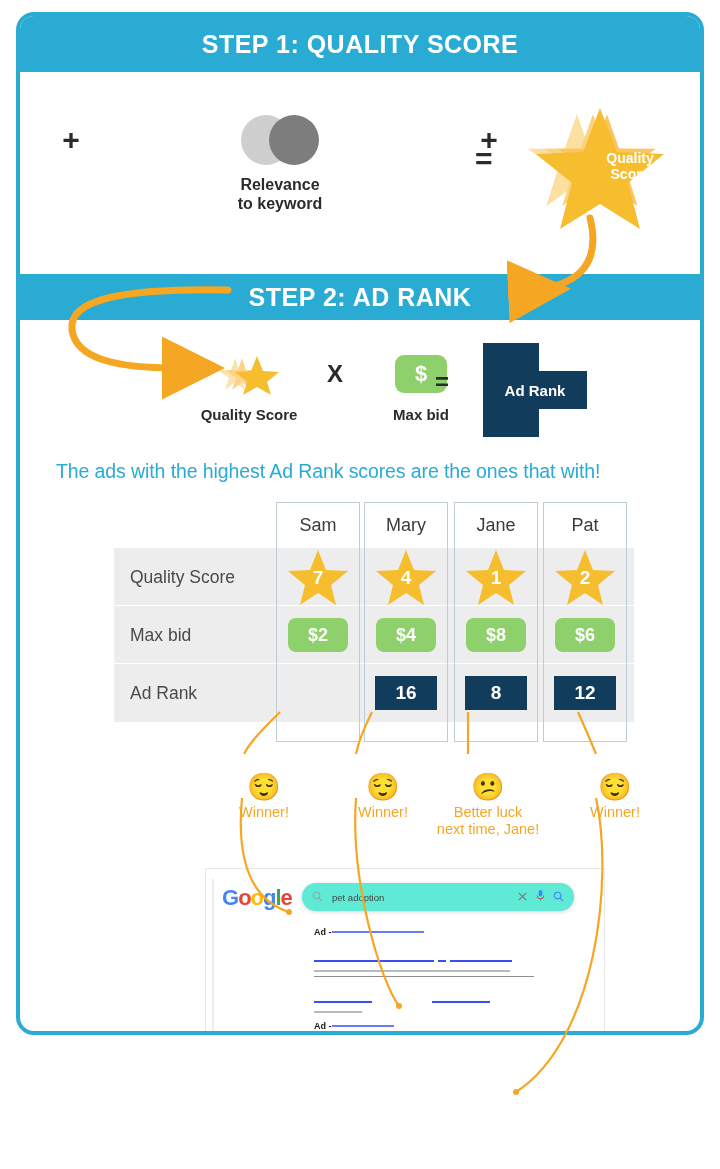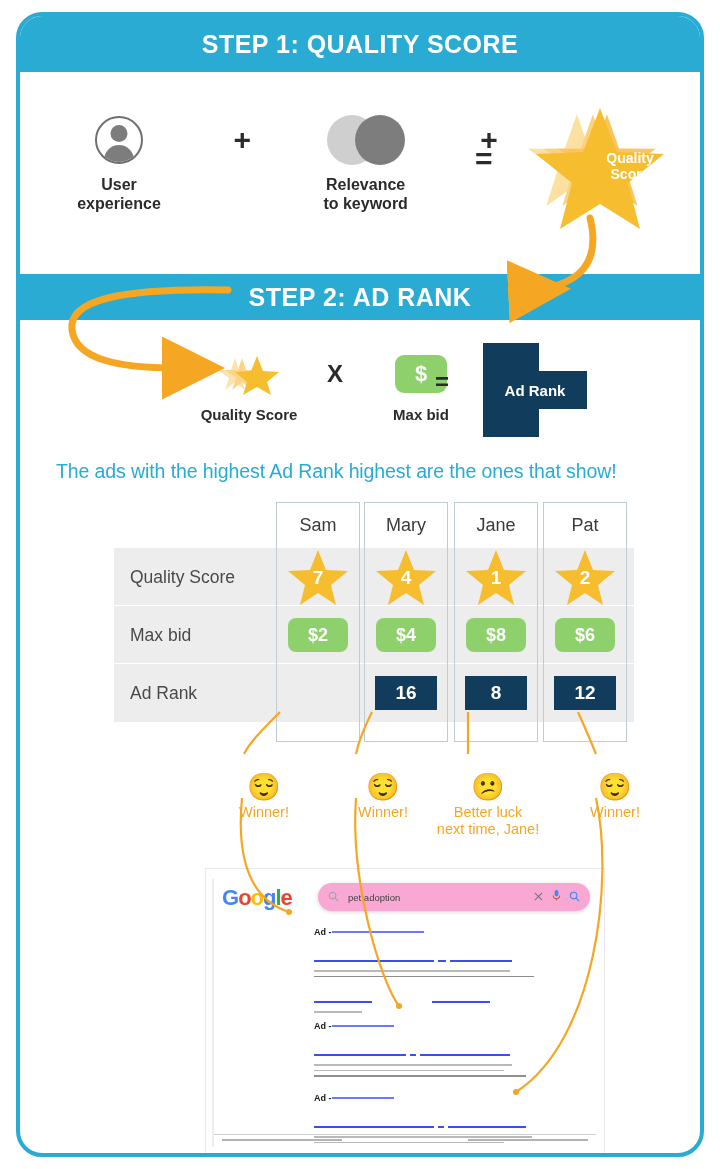"STEP 1: QUALITY SCORE" .frame { border-radius: 26px -> 18px; height: 1145px -> 1023px }
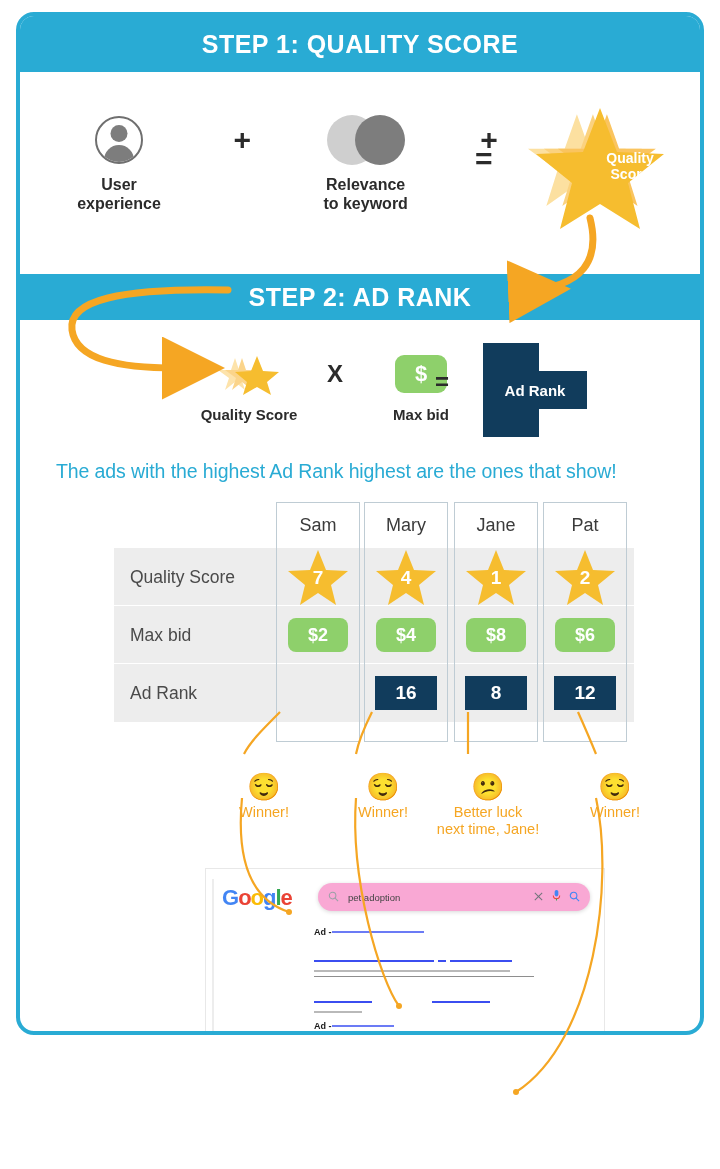"User" div.f-item { html: <div> <div> <div></div> </div> <div> <div>User</div> <div>experience</div> </div> </div> -> none }
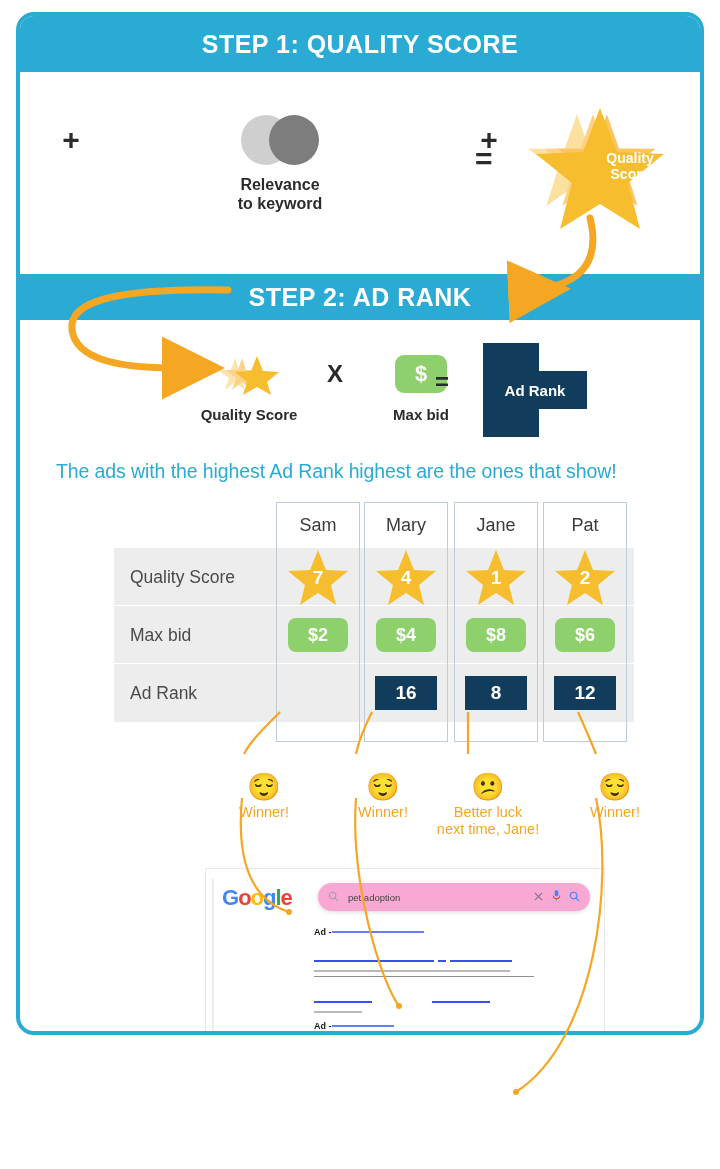"The ads with the highest" div { text: highest are the ones that show -> scores are the ones that with }
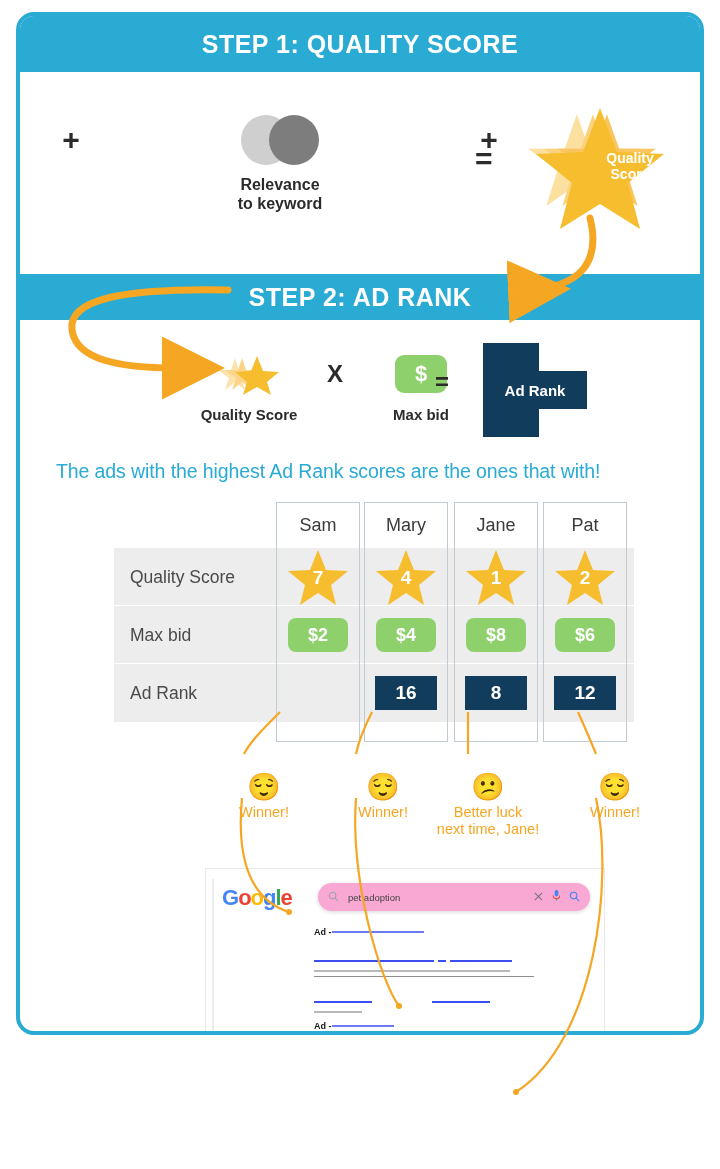"pet adoption" .searchbar { background: #f9a8d4 -> #5eead4; left: 112px -> 96px }
